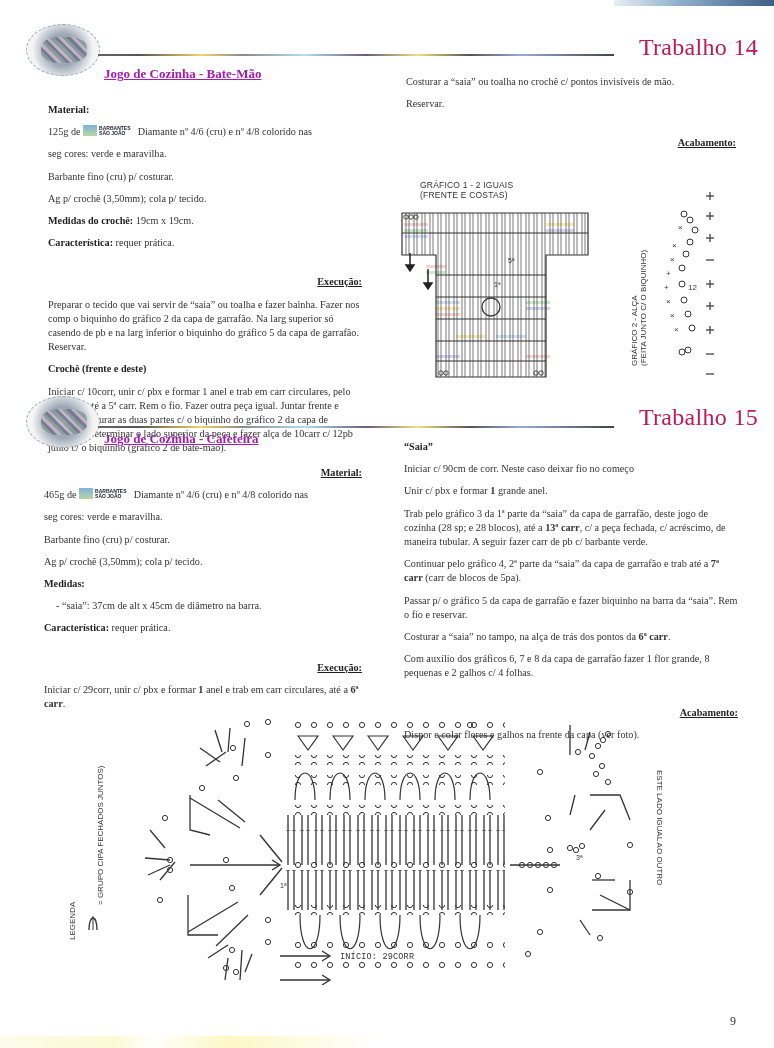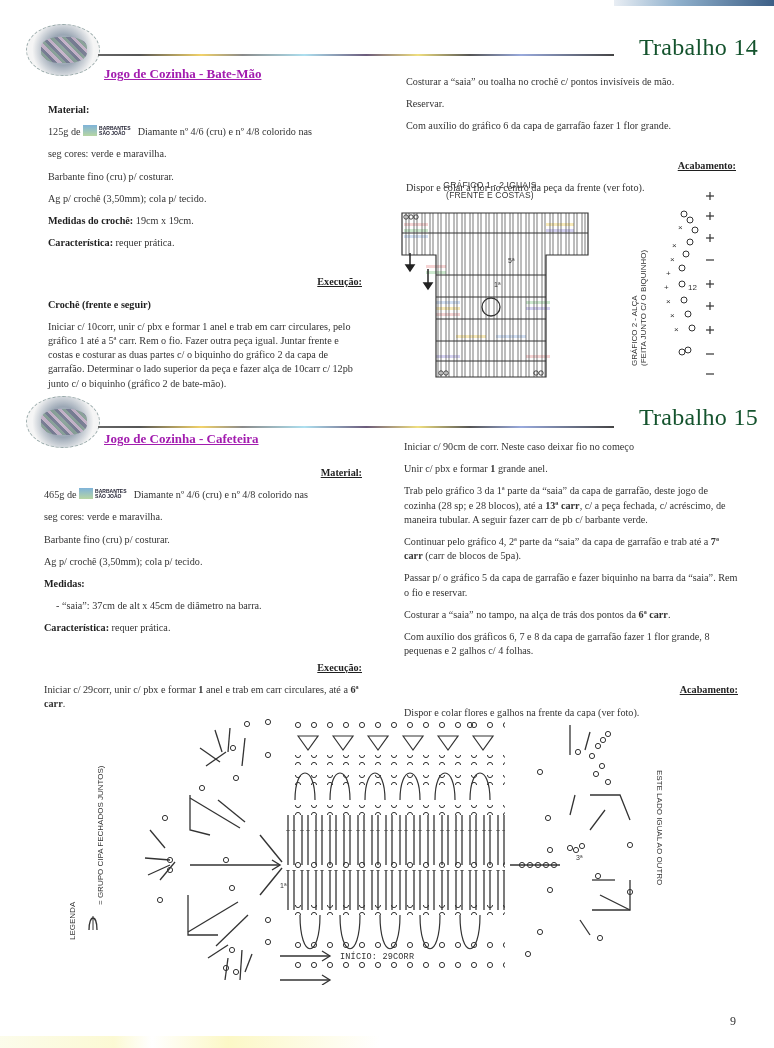"Trabalho 14" .trabalho { color: #14532d -> #be185d }
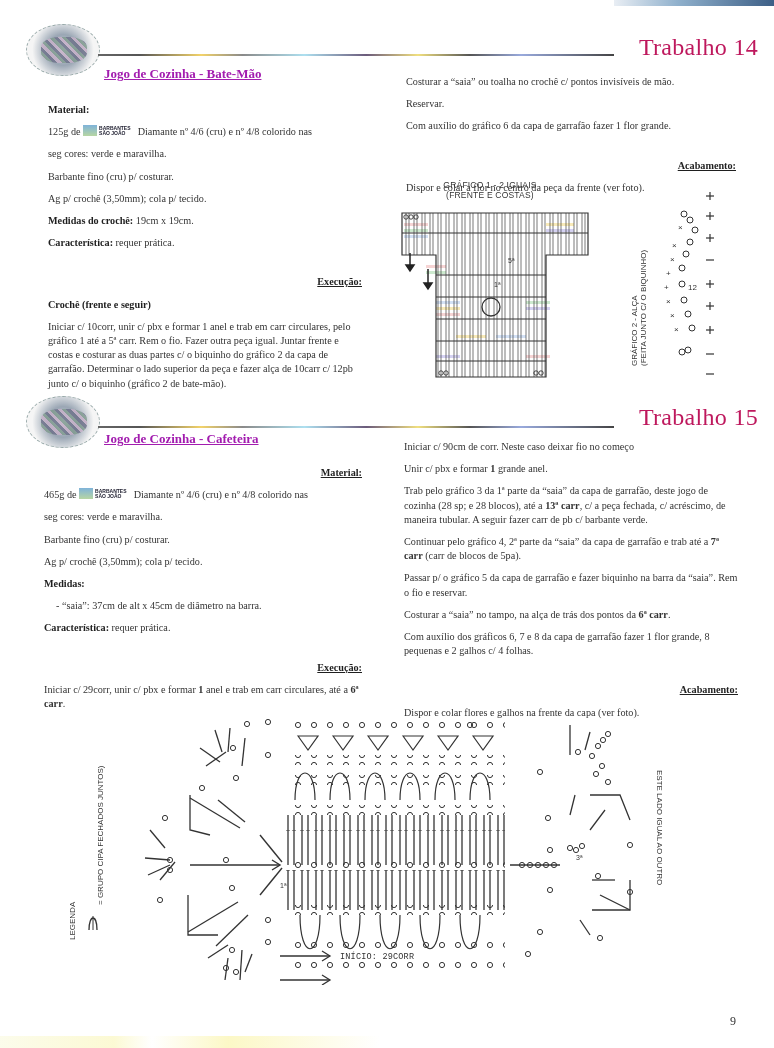"Com auxílio do gráfico 6" p { html: <p>Com auxílio do gráfico 6 da capa de garrafão fazer 1 flor grande.</p> -> none }
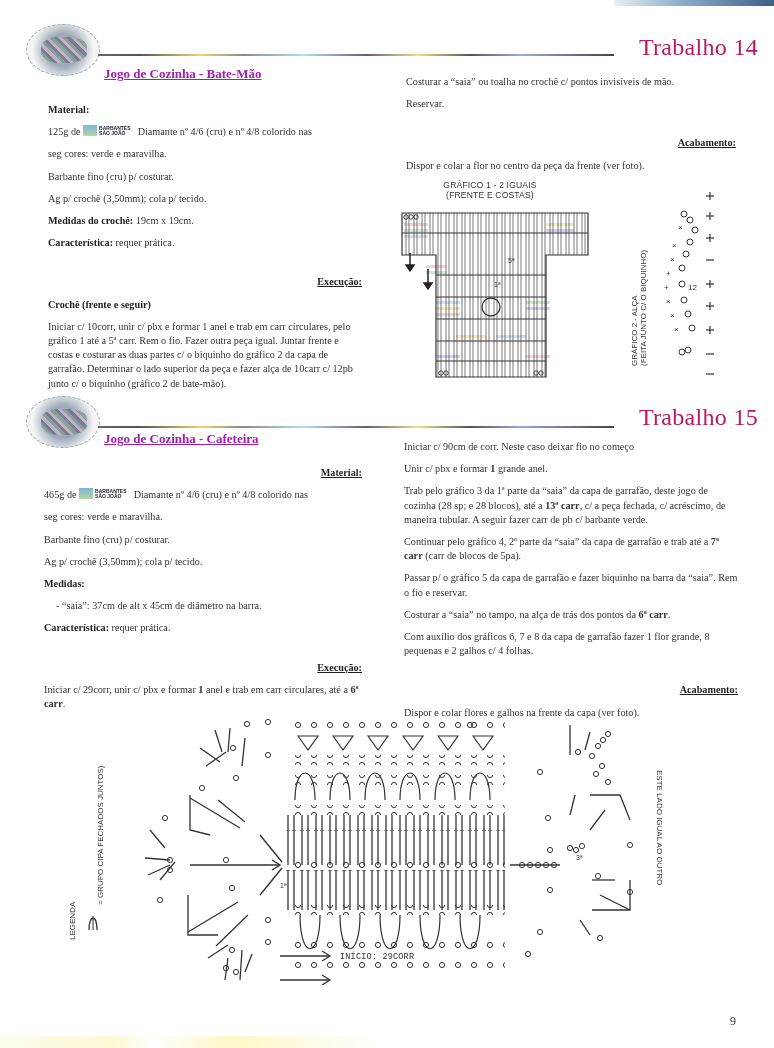"Dispor e colar a flor" p { html: <p>Dispor e colar a flor no centro da peça da frente (ver foto).</p> -> none }
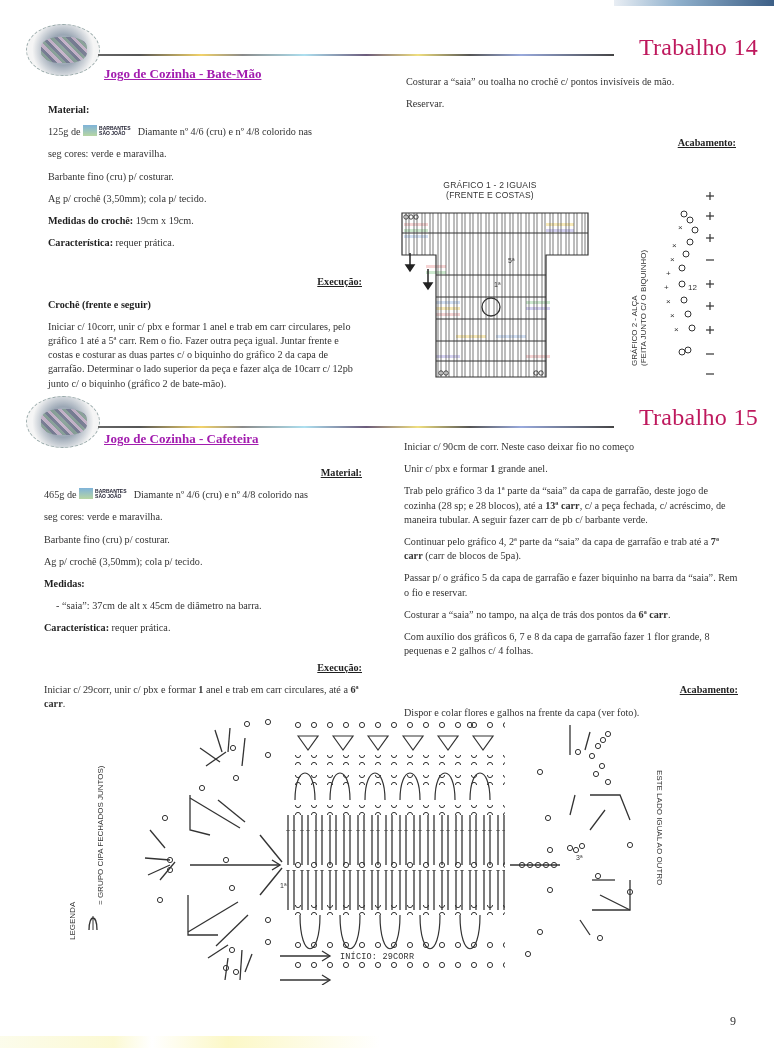"GRÁFICO 1 - 2 IGUAIS" .chart-title { text-align: center -> none }
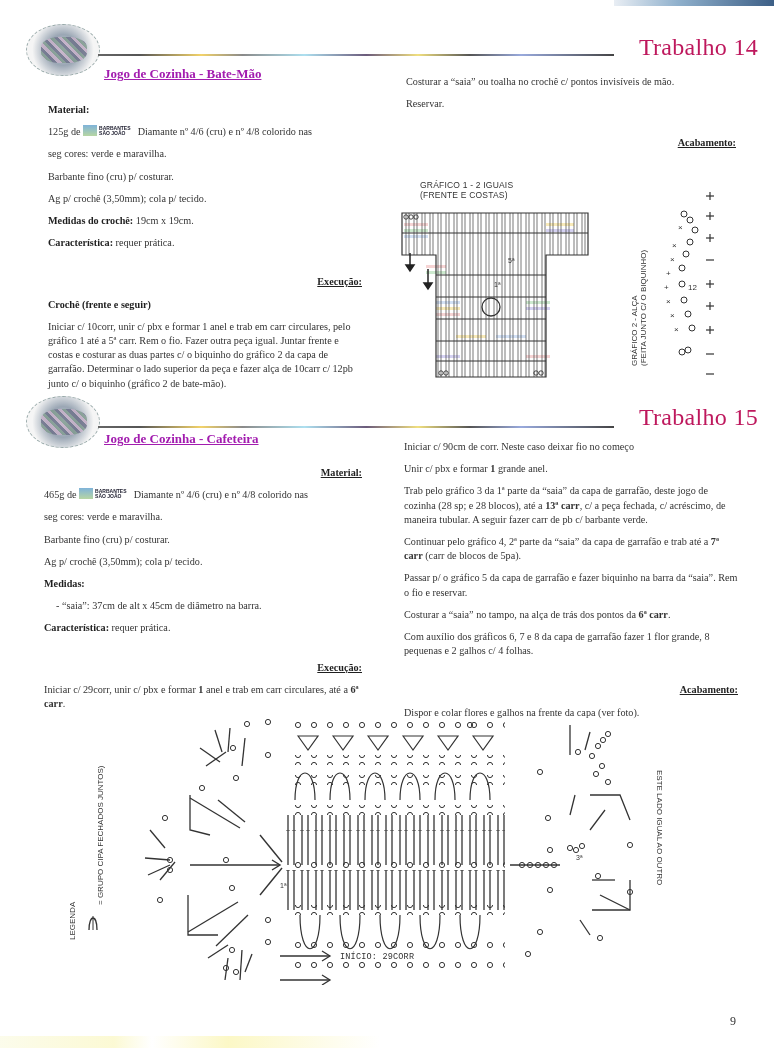"Preparar o tecido que vai" p { html: none -> <p>Preparar o tecido que vai servir de “saia” ou toalha e fazer bainha. Fazer nos comp o biquinho do gráfico 2 da capa de garrafão. Na larg superior só casendo de pb e na larg inferior o biquinho do gráfico 5 da capa de garrafão. Reservar.</p> }
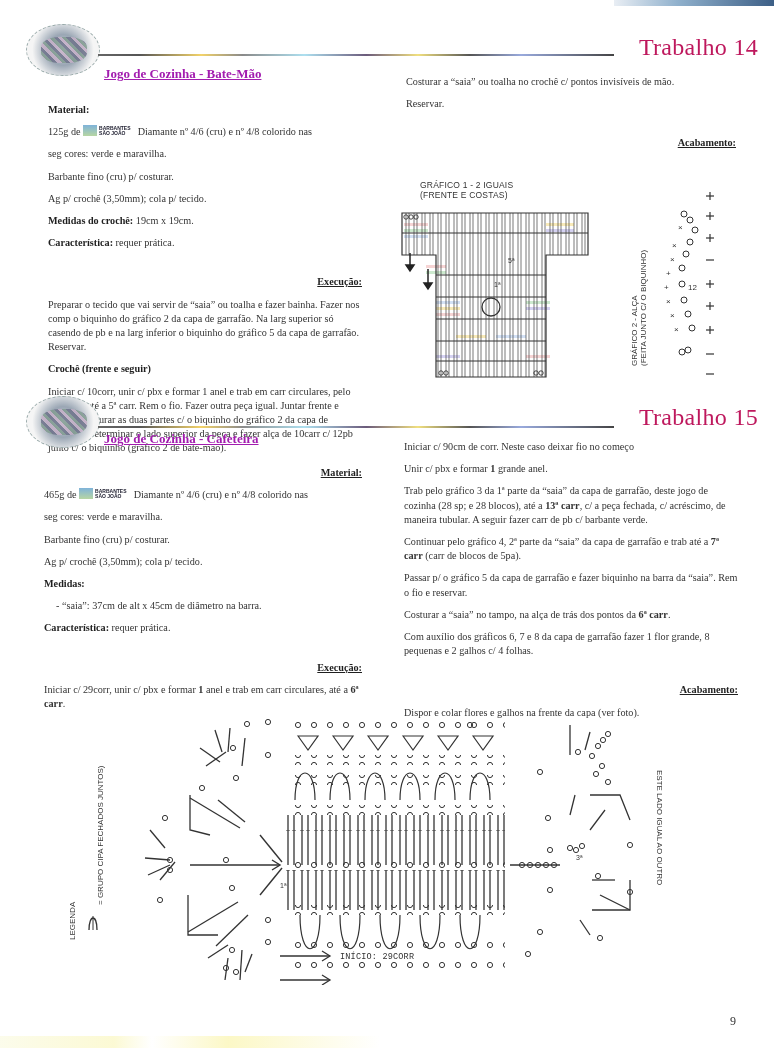"Crochê (frente e seguir)" p.h { text: seguir -> deste }
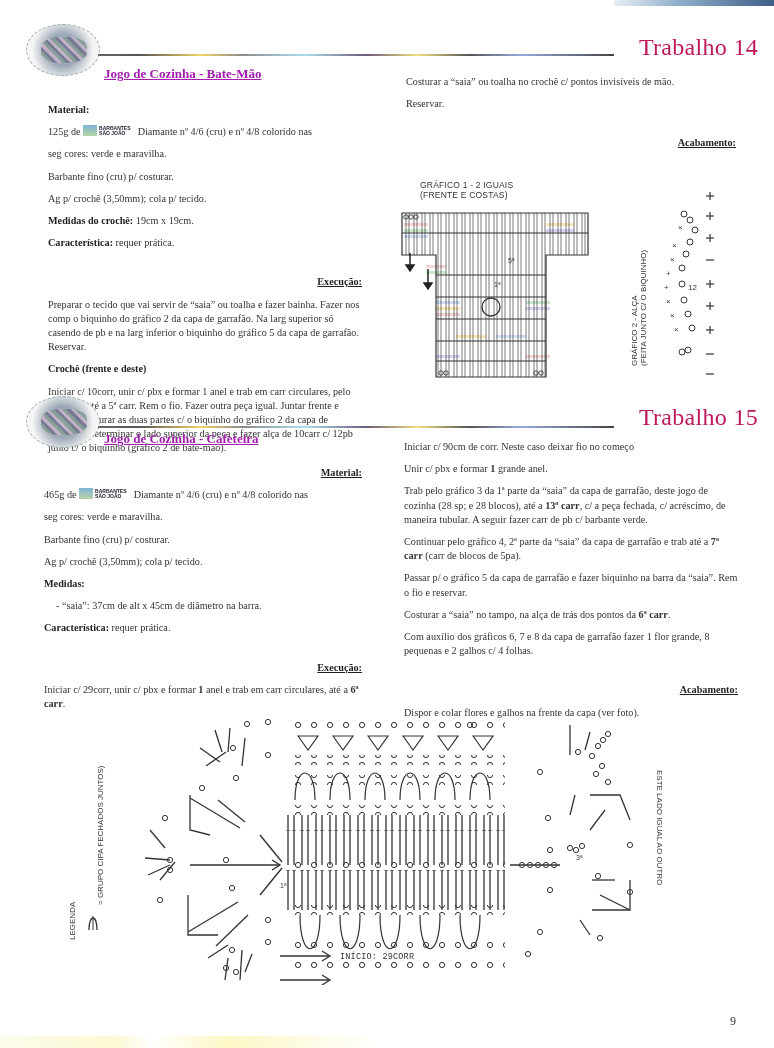"“Saia”" p.h { html: none -> <p>“Saia”</p> }
